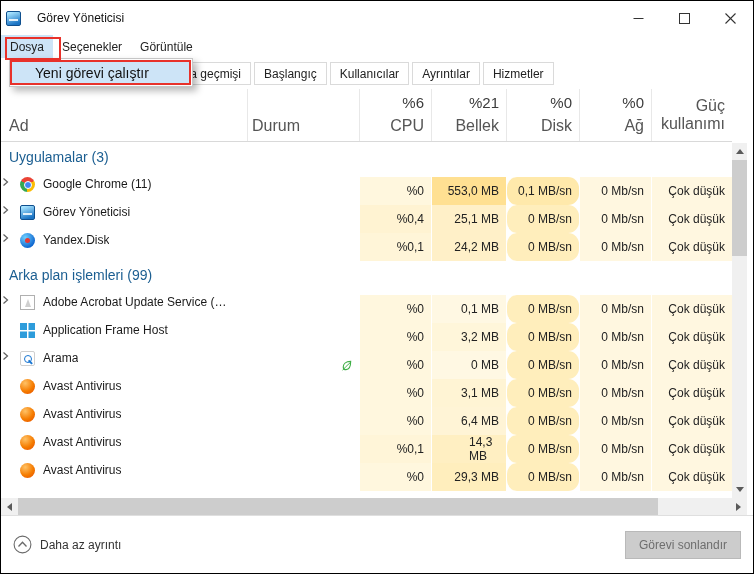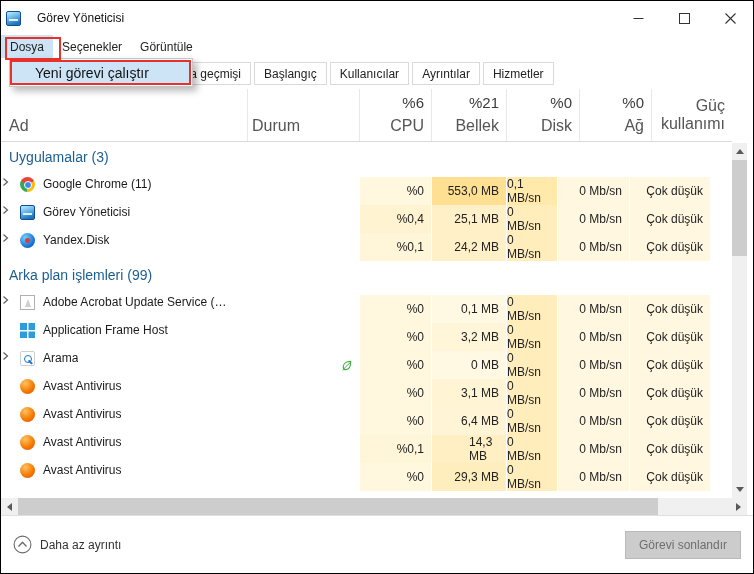"0,1 MB/sn" .c-disk { border-radius: none -> 11px; width: 51px -> 73px }
